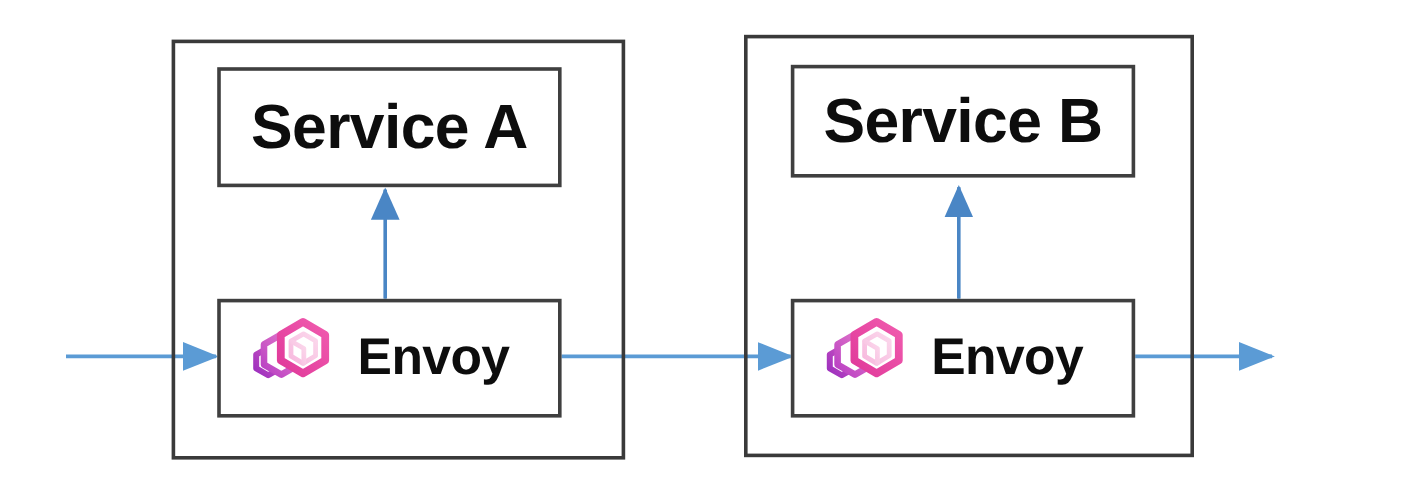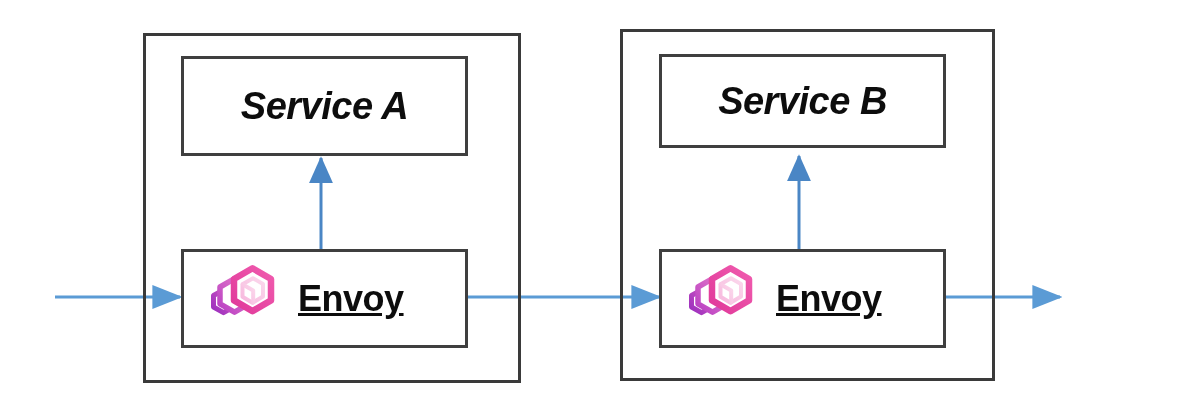"Service A" .node-label.service { font-size: 38px -> 52px; font-style: italic -> none }
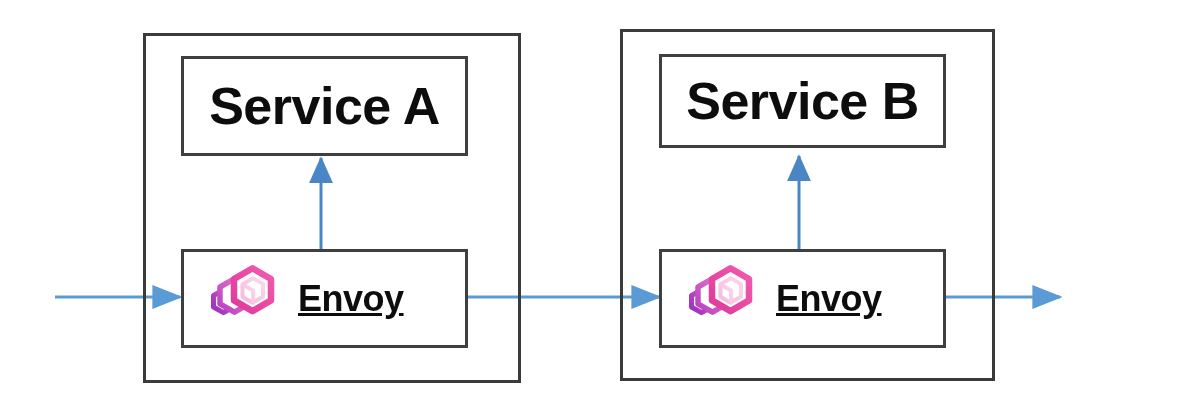"Envoy" .node-label.envoy { font-size: 36px -> 43px; text-decoration: underline -> none }
